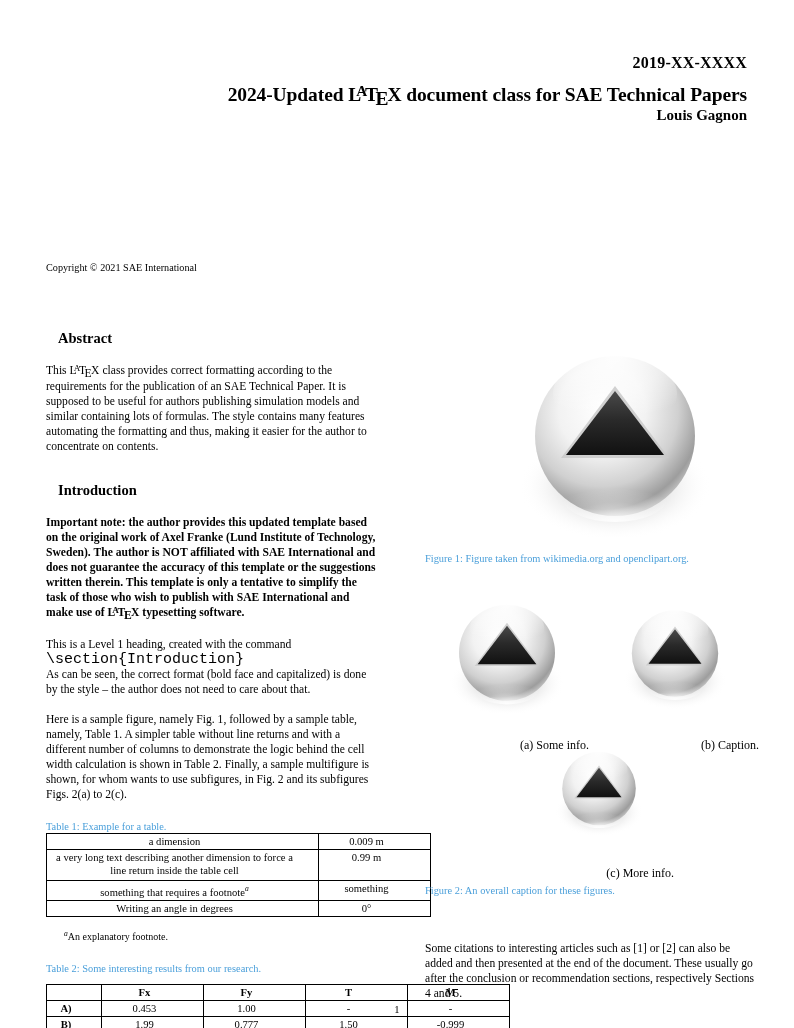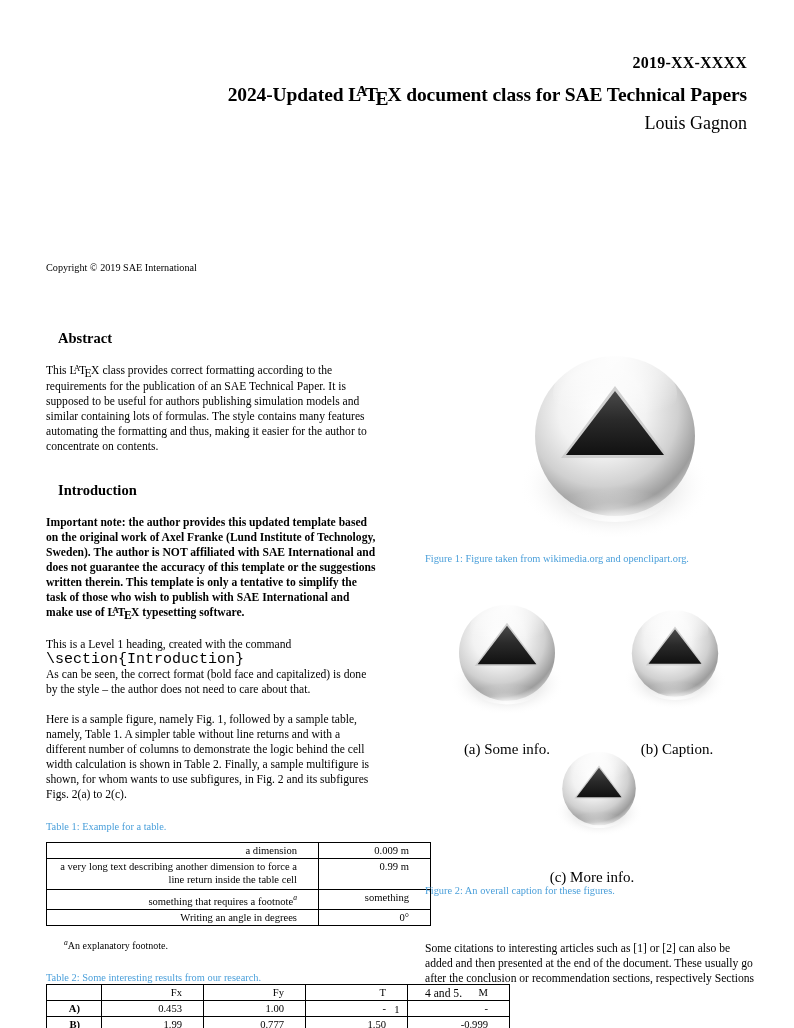"Louis Gagnon" .author { font-size: 18px -> 15px; font-weight: normal -> bold; top: 113px -> 107px }
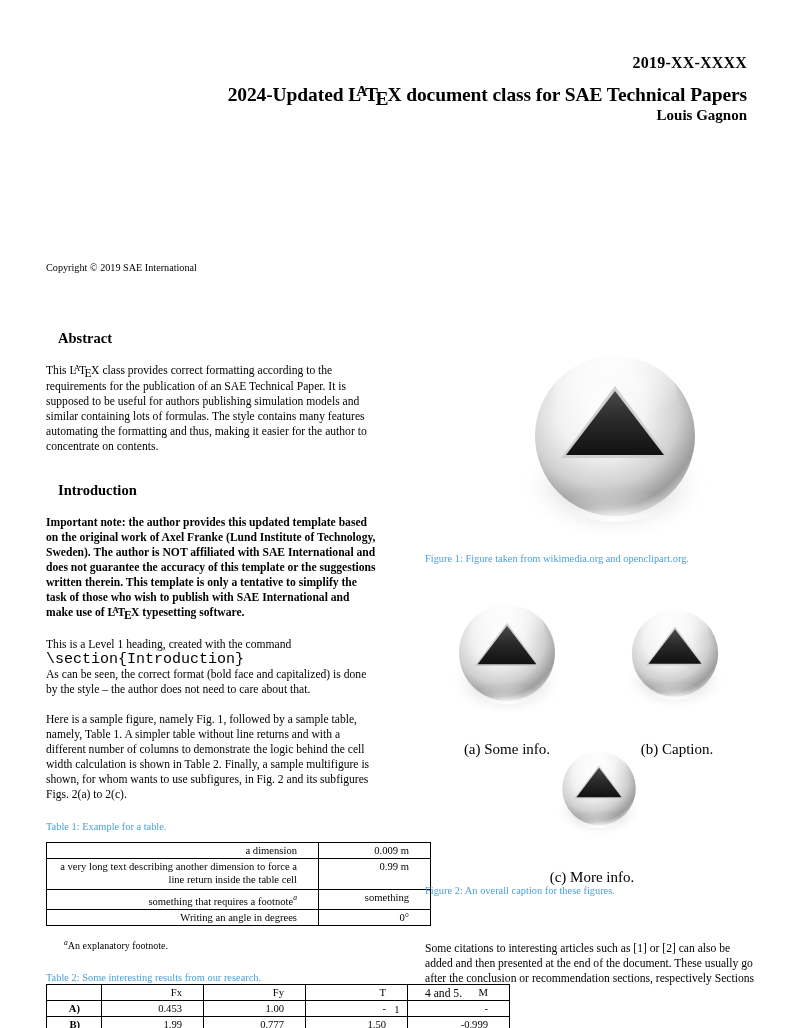"Copyright © 2019 SAE International" div.copyright { text: 2019 -> 2021 }
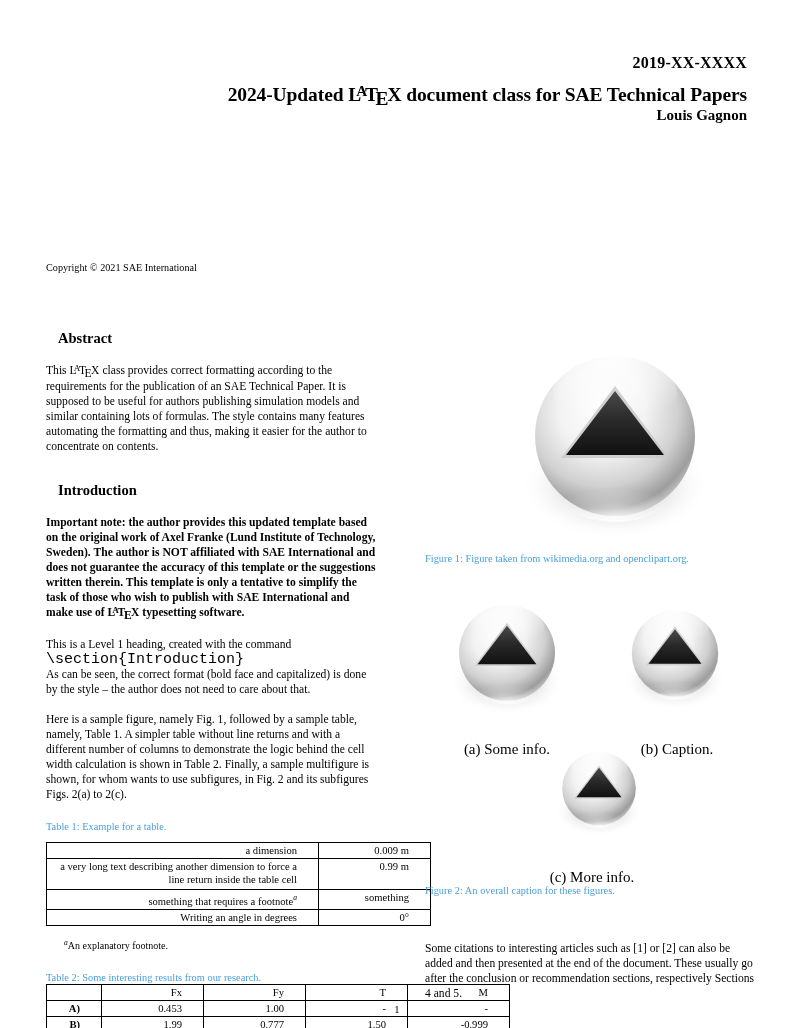"(a) Some info." .subcap { font-size: 15px -> 12px; text-align: center -> right }
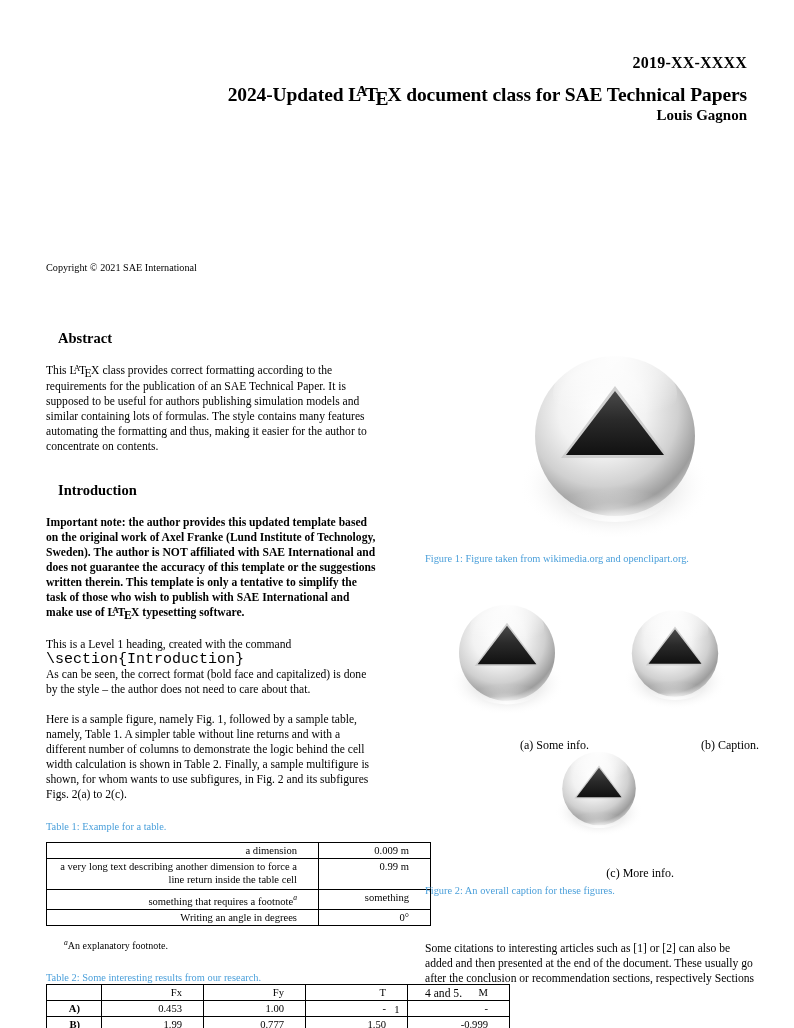"Table 1: Example for a" p.caption { margin-bottom: 9px -> none }
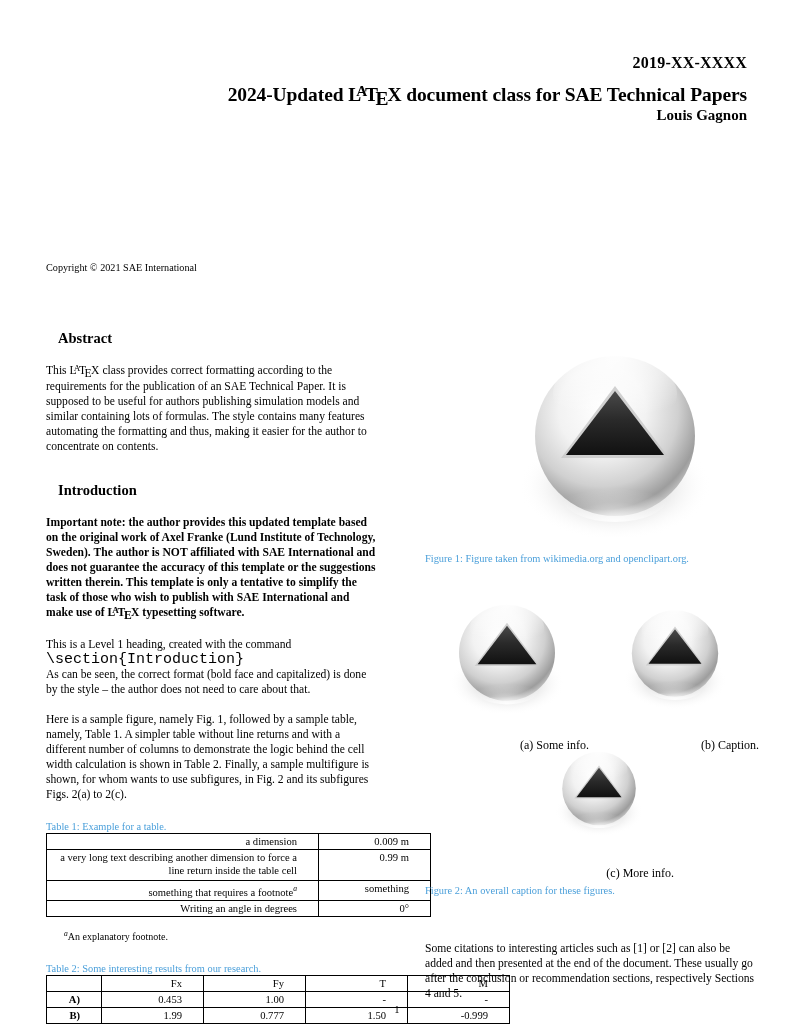"a dimension" table.doctable td, table.doctable th { text-align: right -> center }
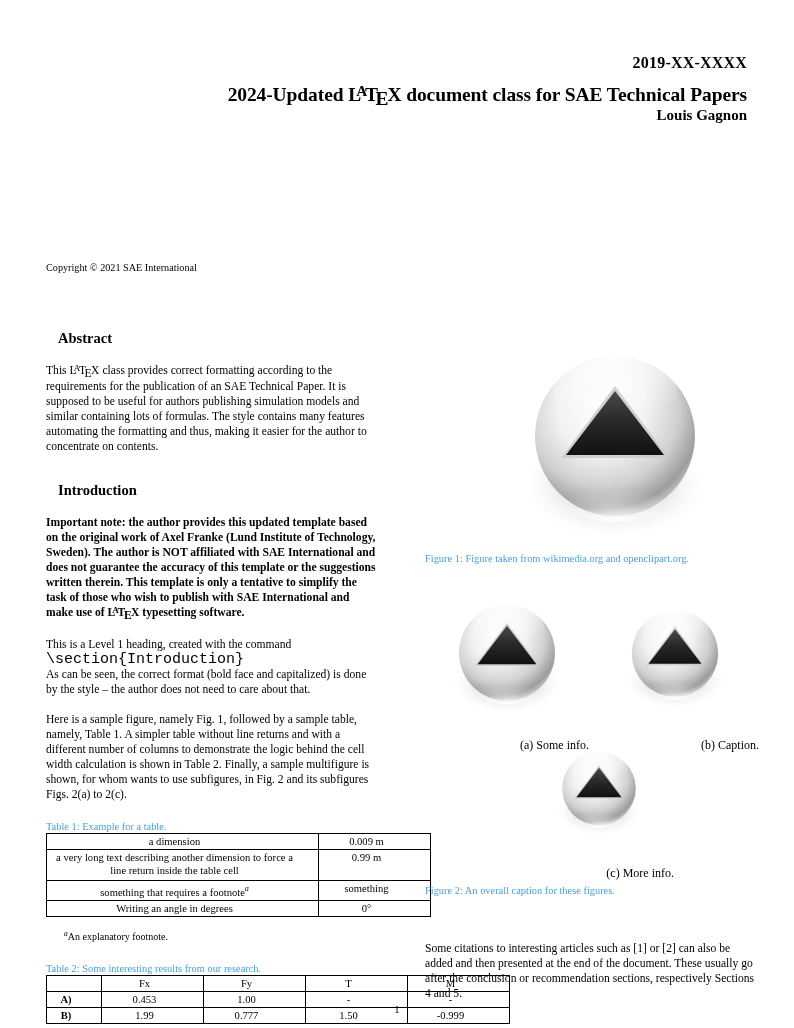"Table 2: Some interesting results" p.caption { margin-bottom: none -> 9px }
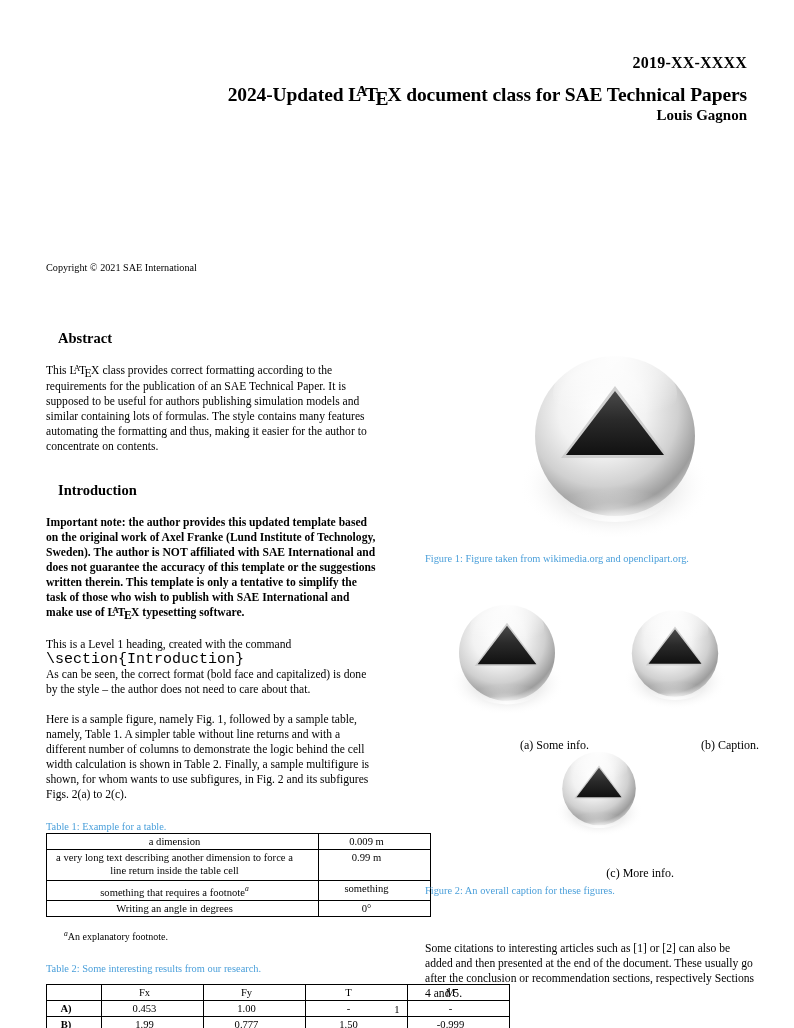"Fx" table.t2 th { font-weight: normal -> bold }
